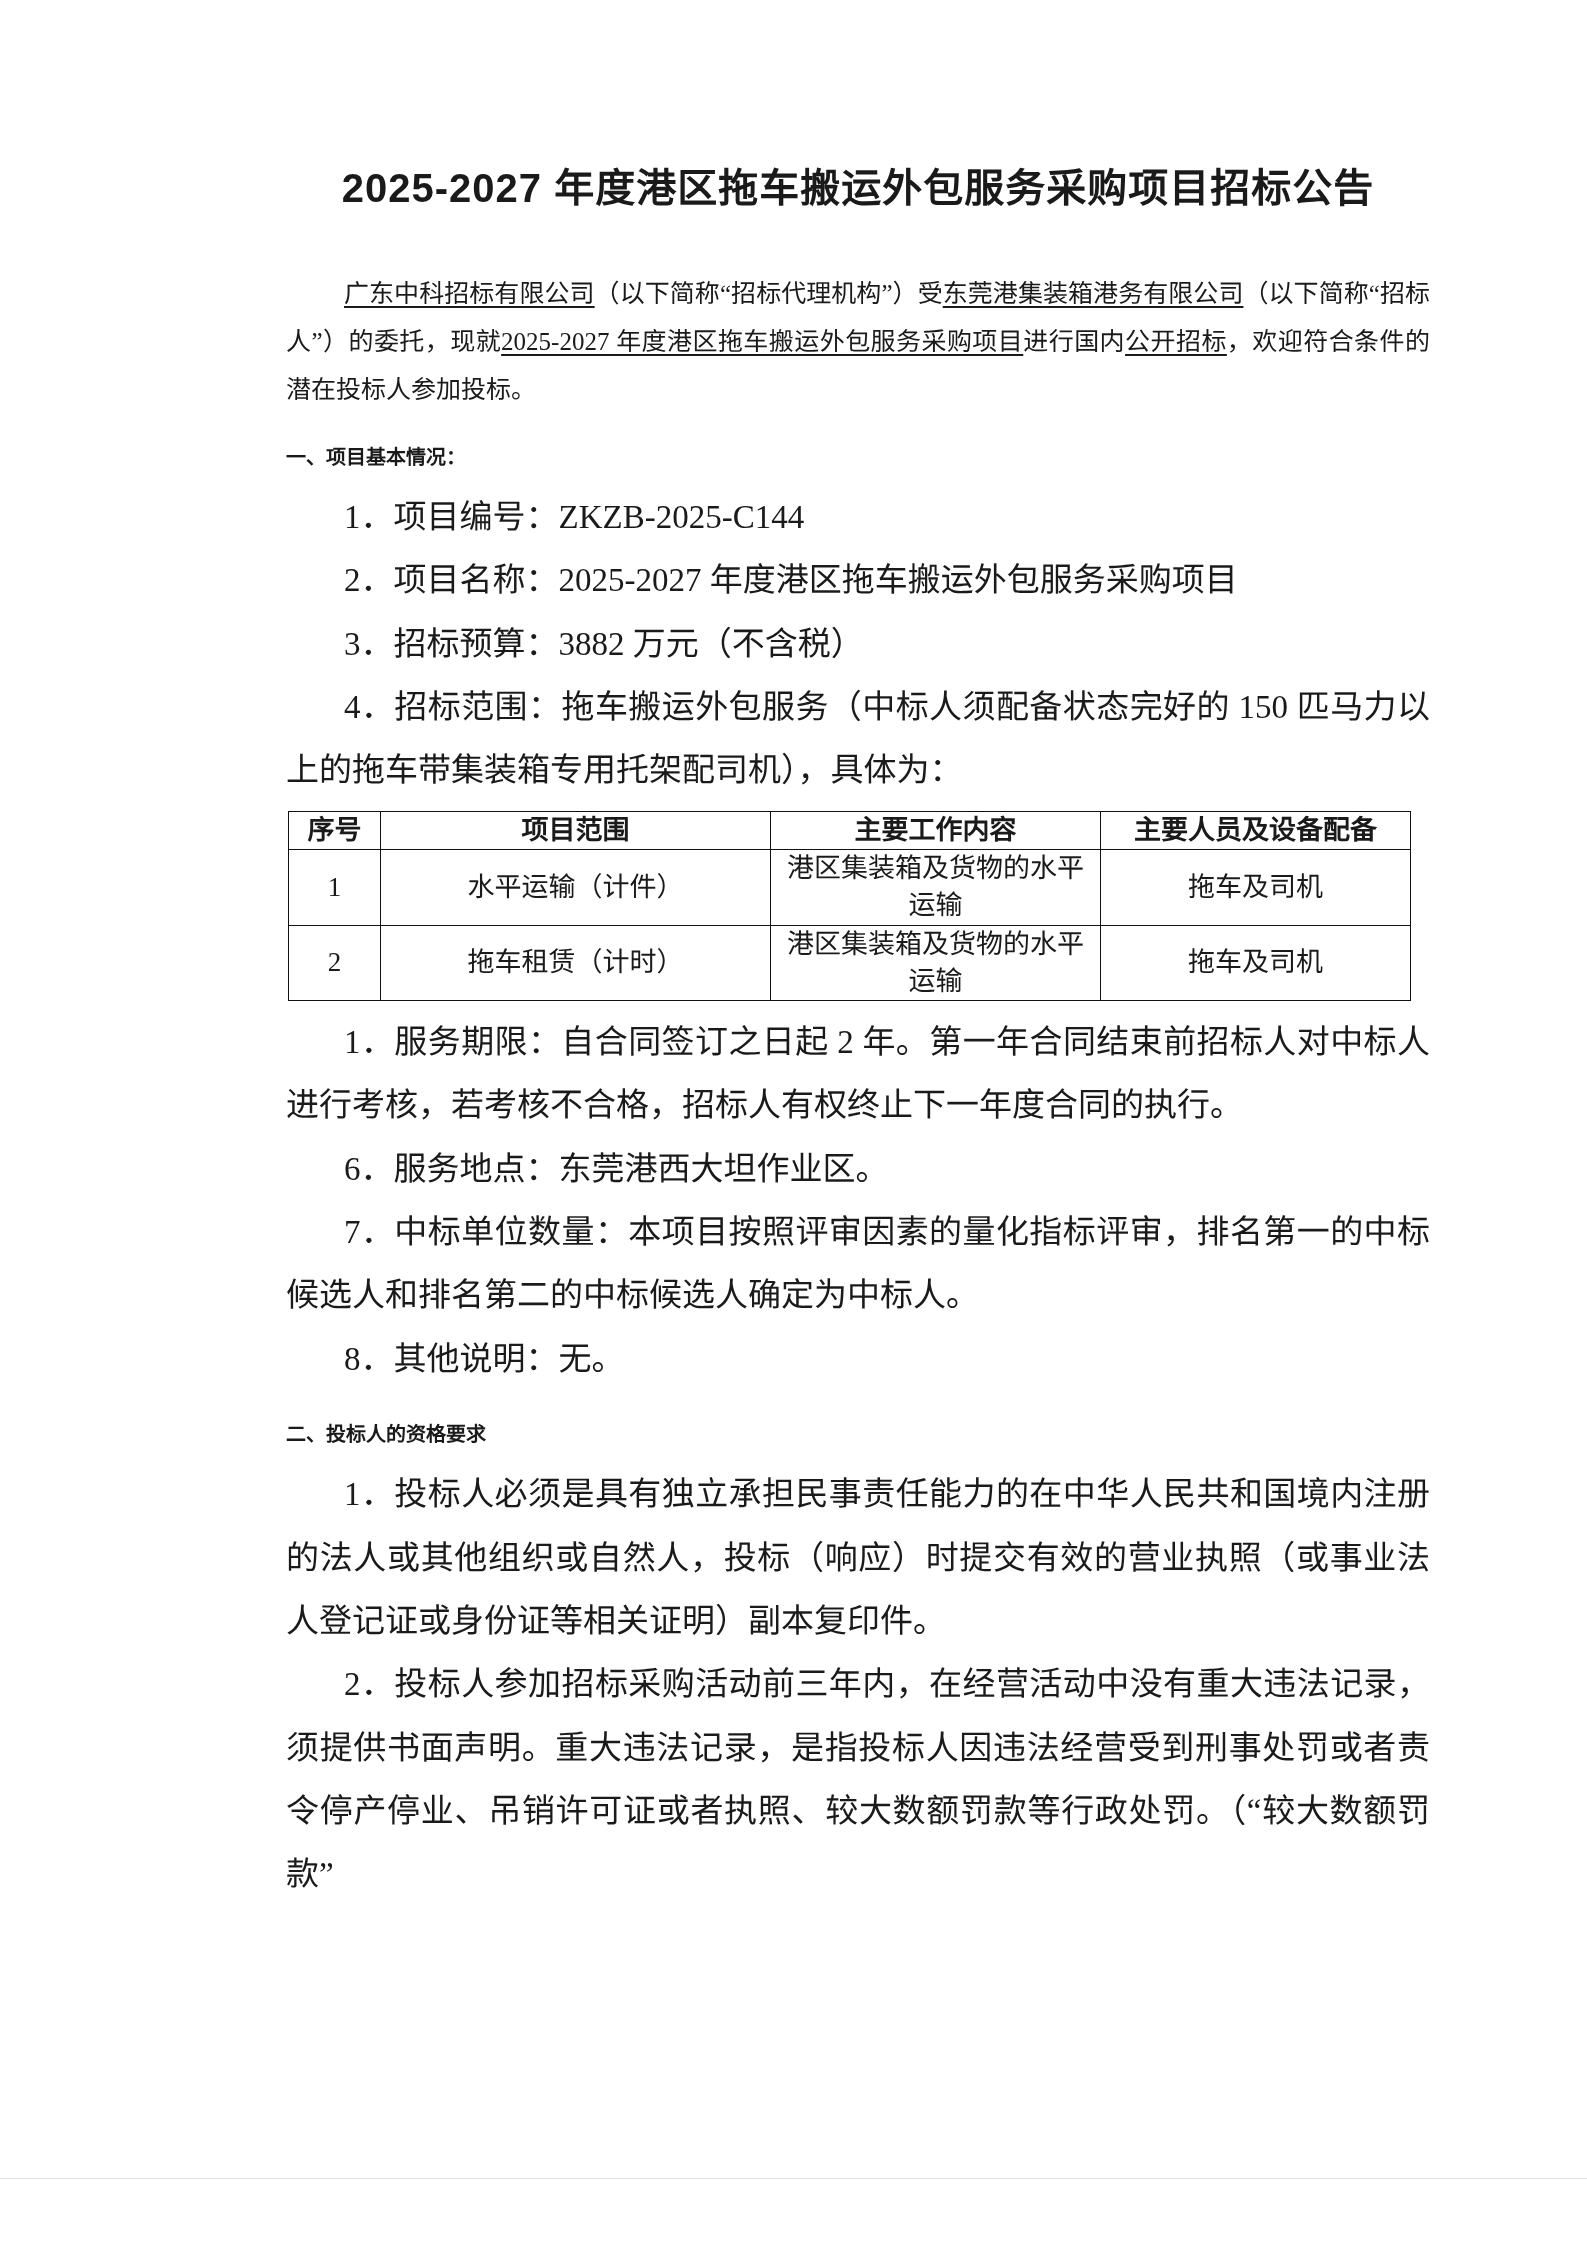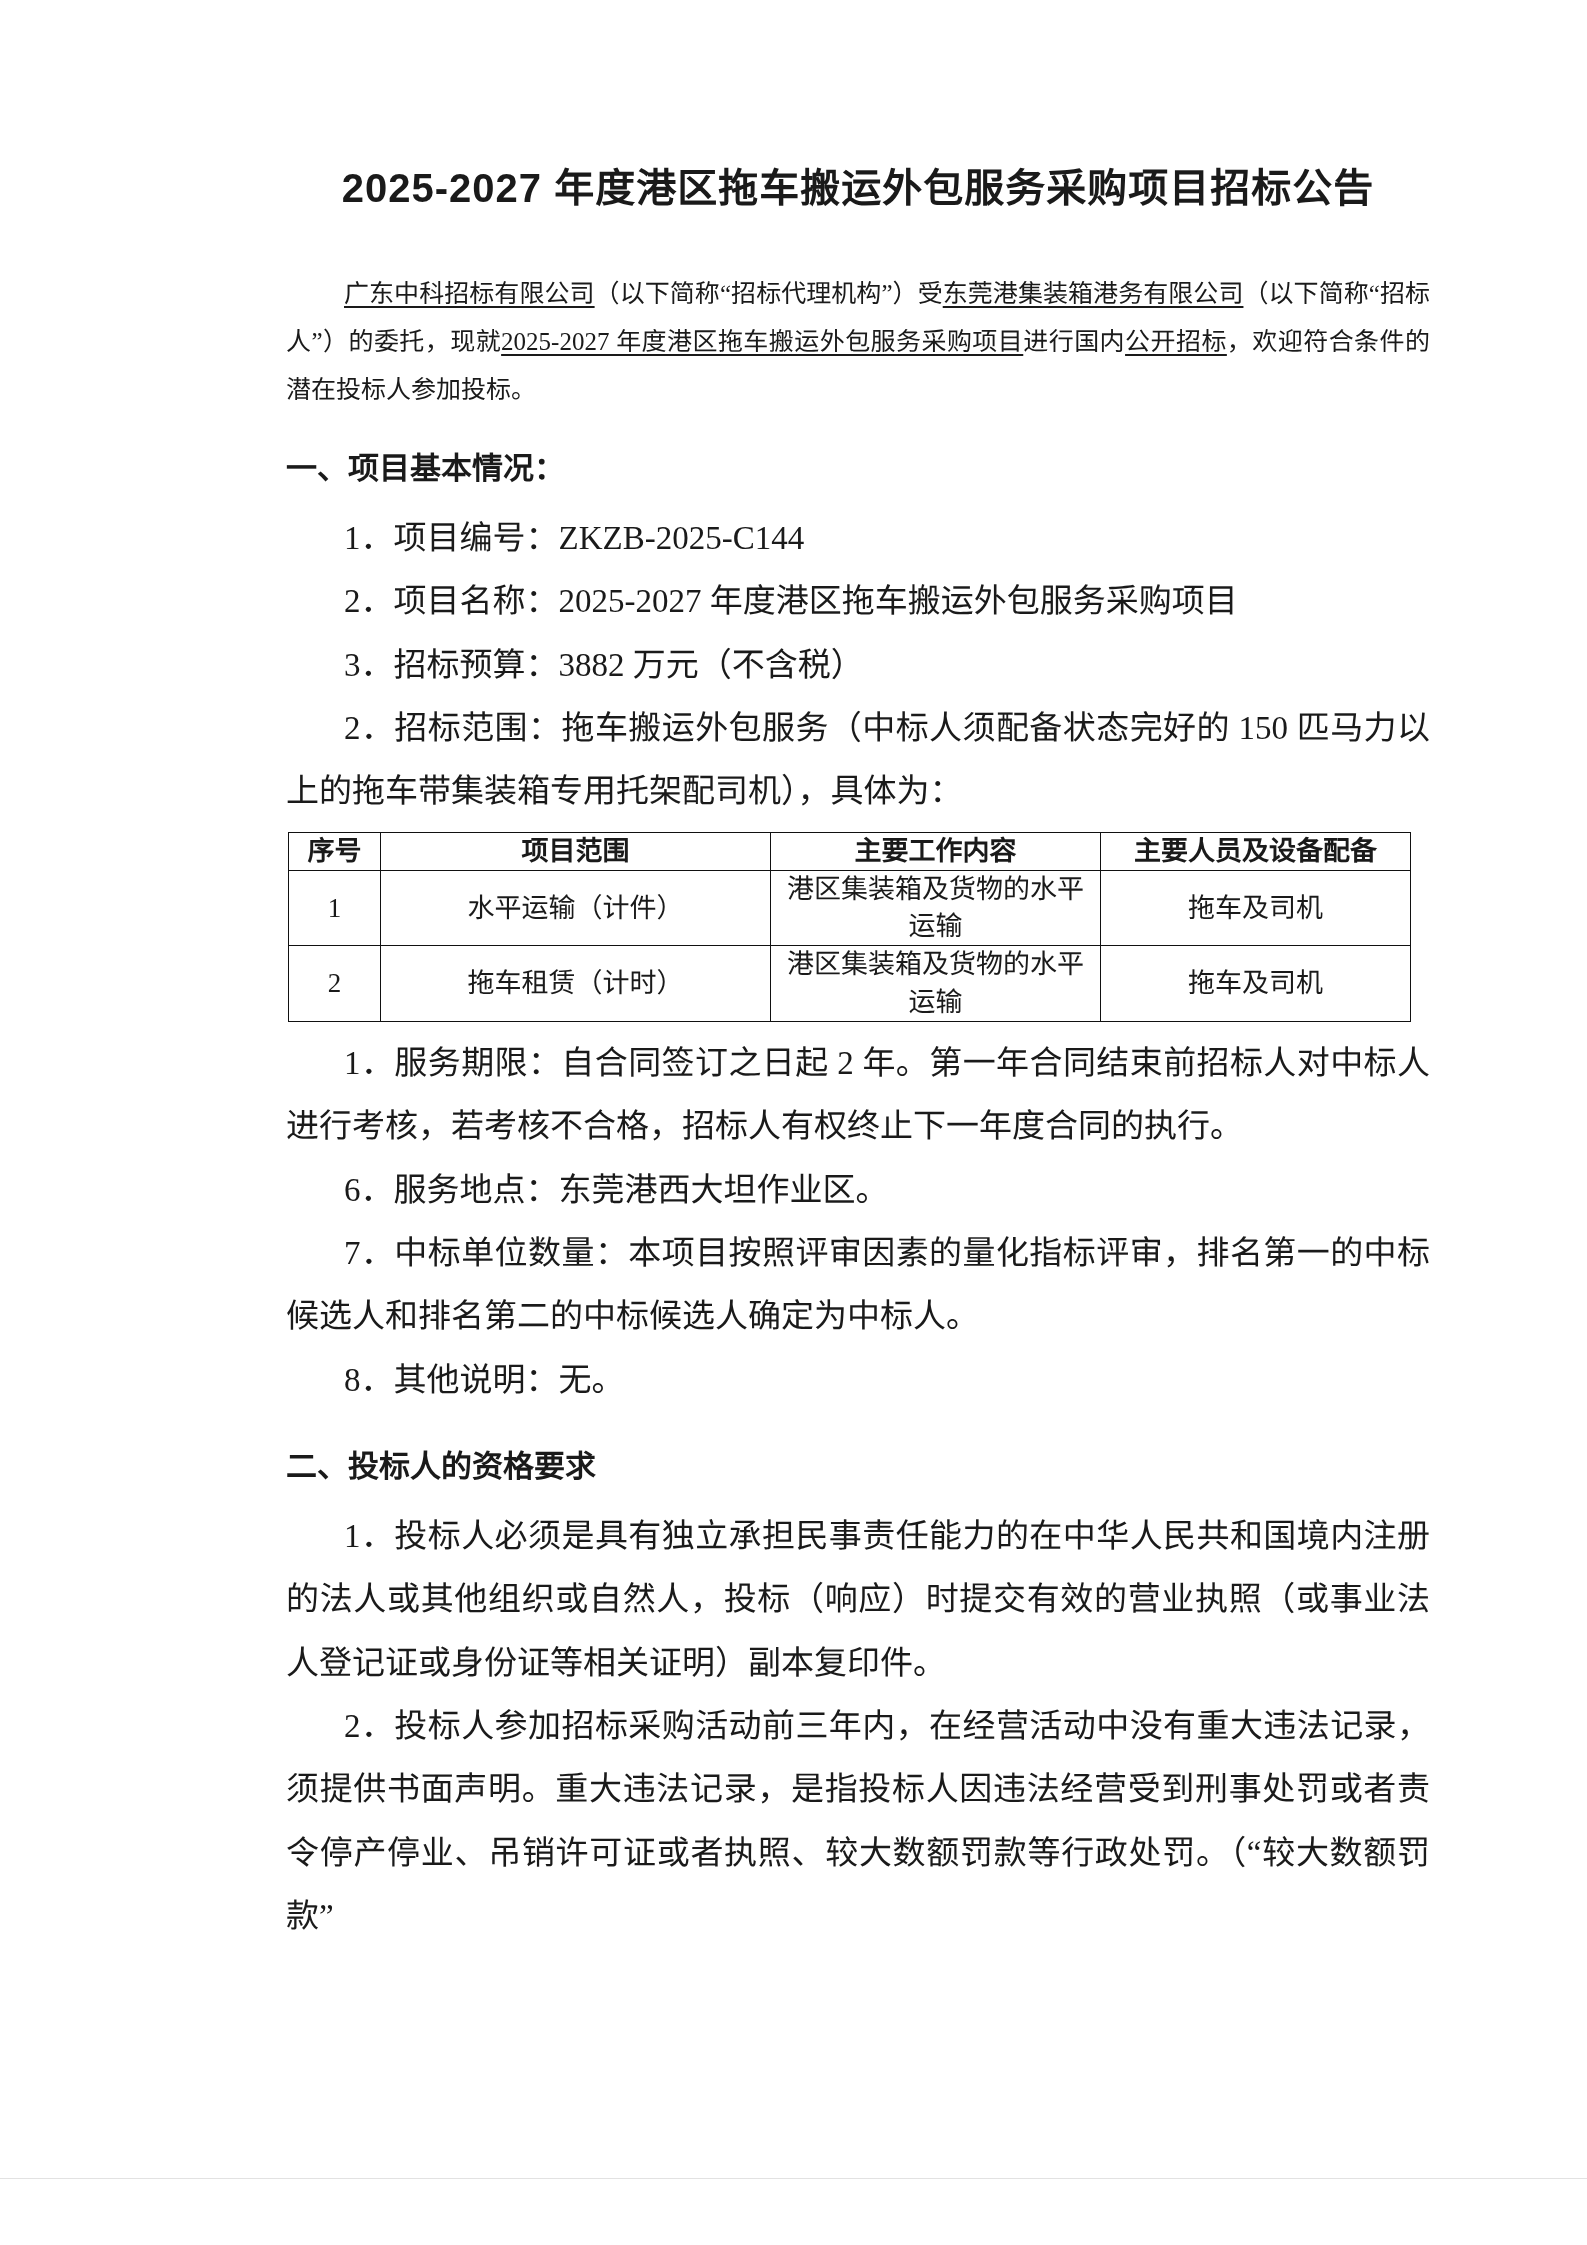"一、项目基本情况：" h2.sec { font-family: Liberation Serif, serif -> Liberation Mono, monospace; font-size: 31px -> 20px }
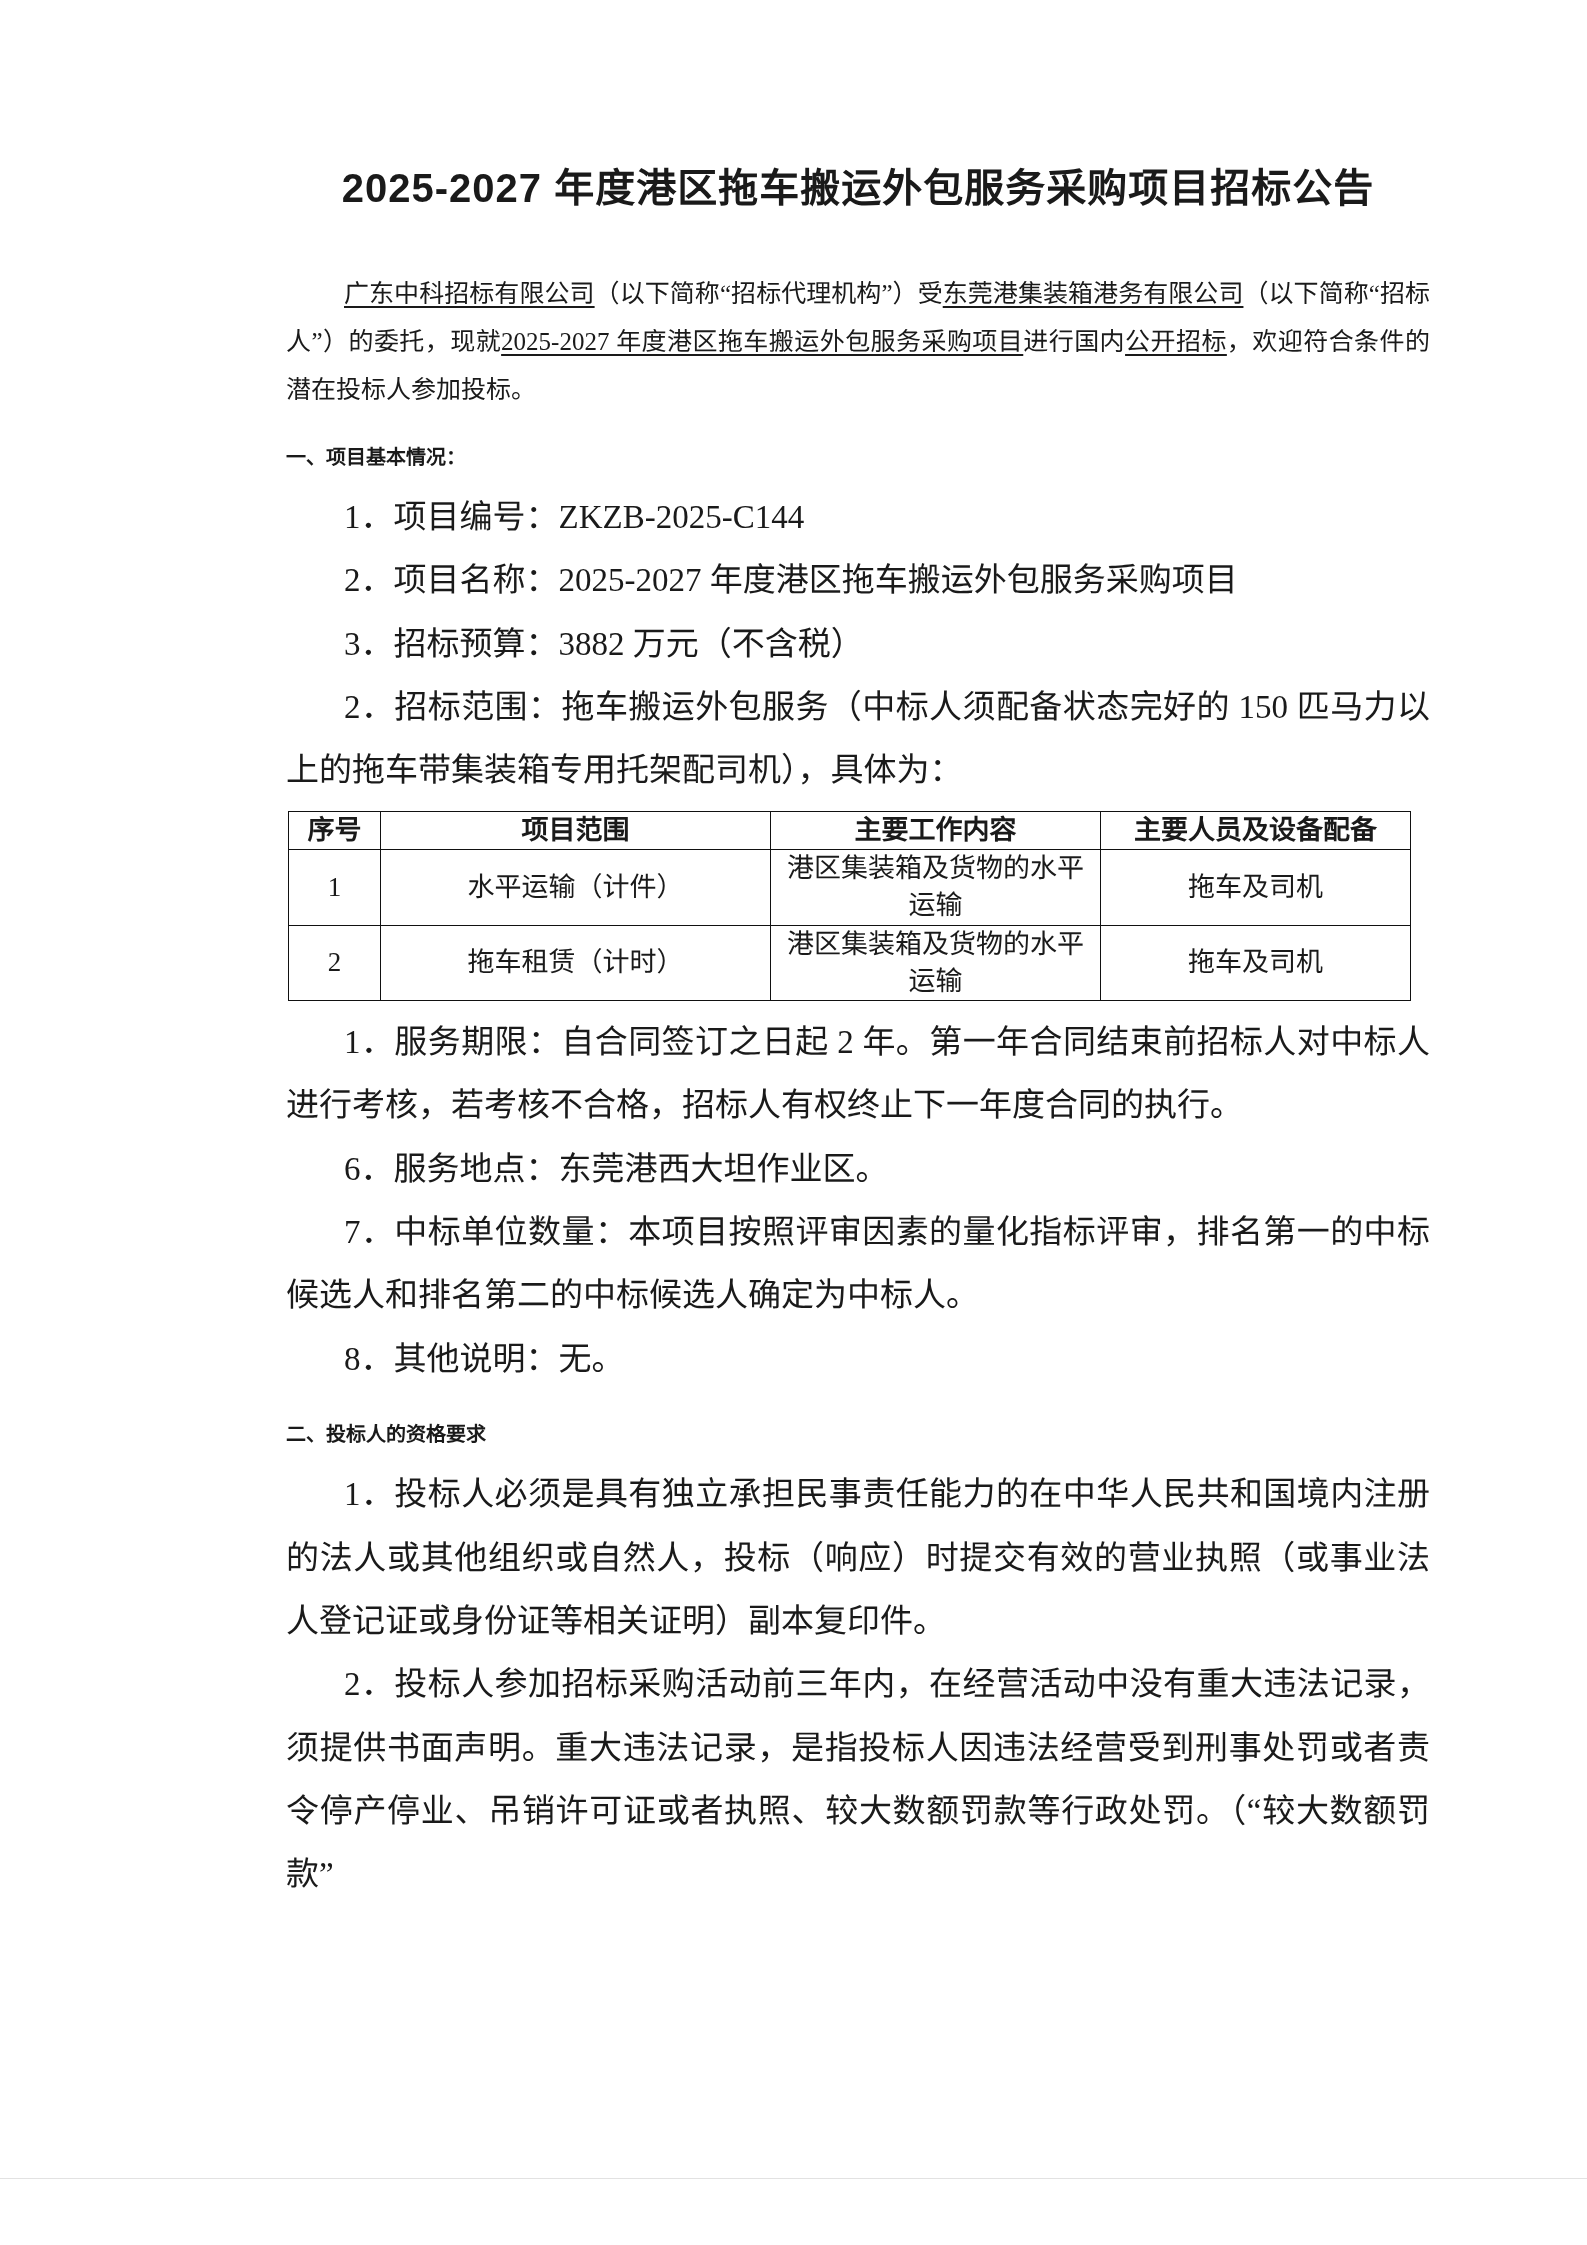"2．招标范围：拖车搬运外包服务（中标人须配备状态完好的 150" p.item { text: 2 -> 4 }
